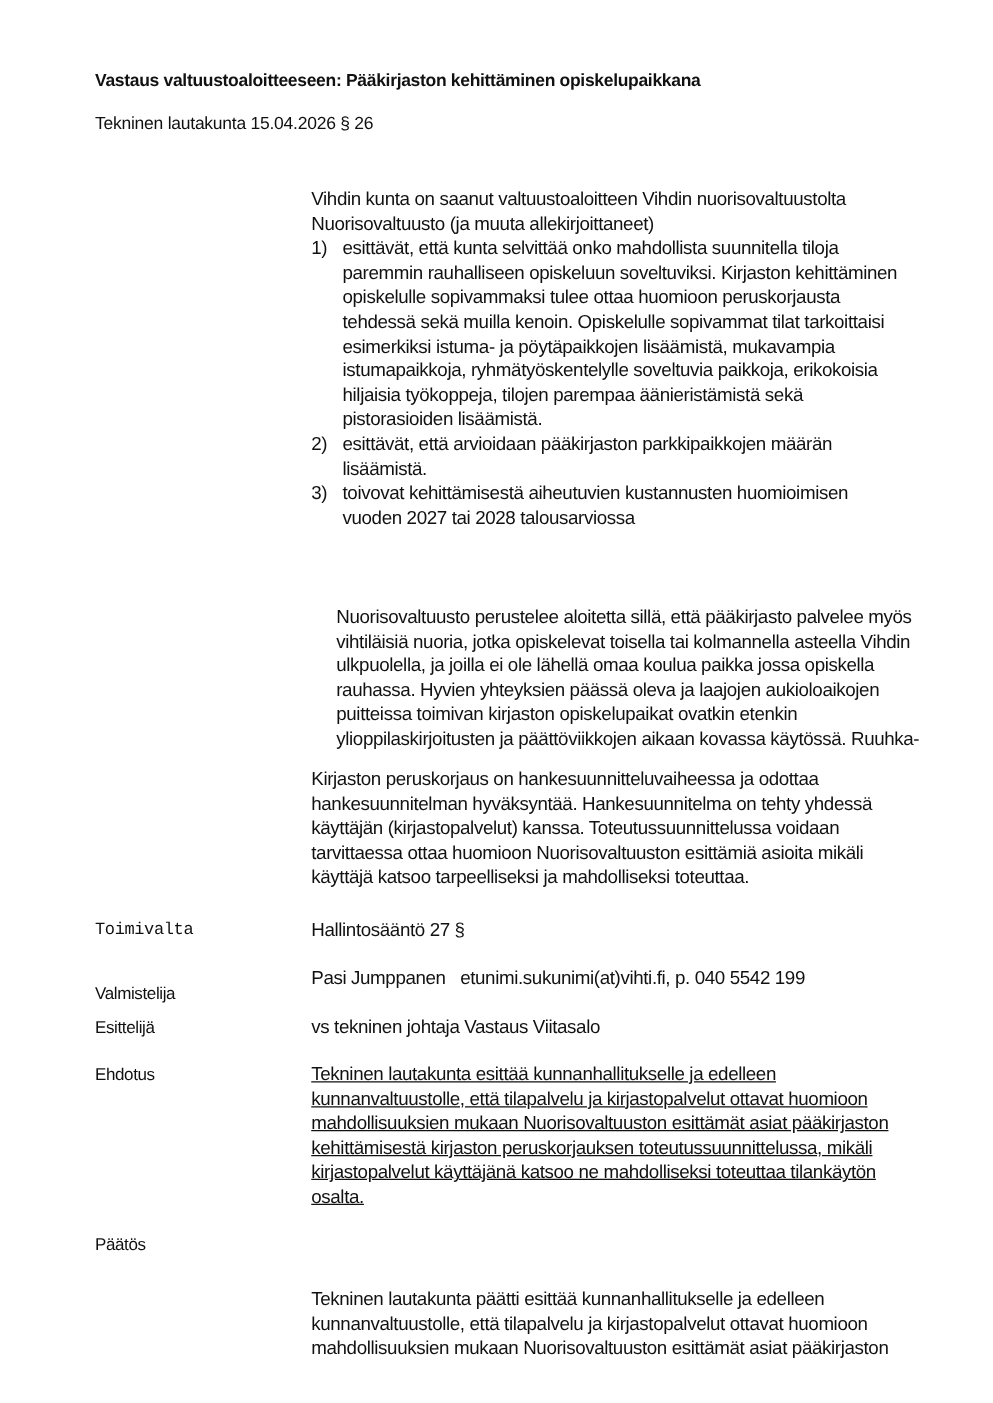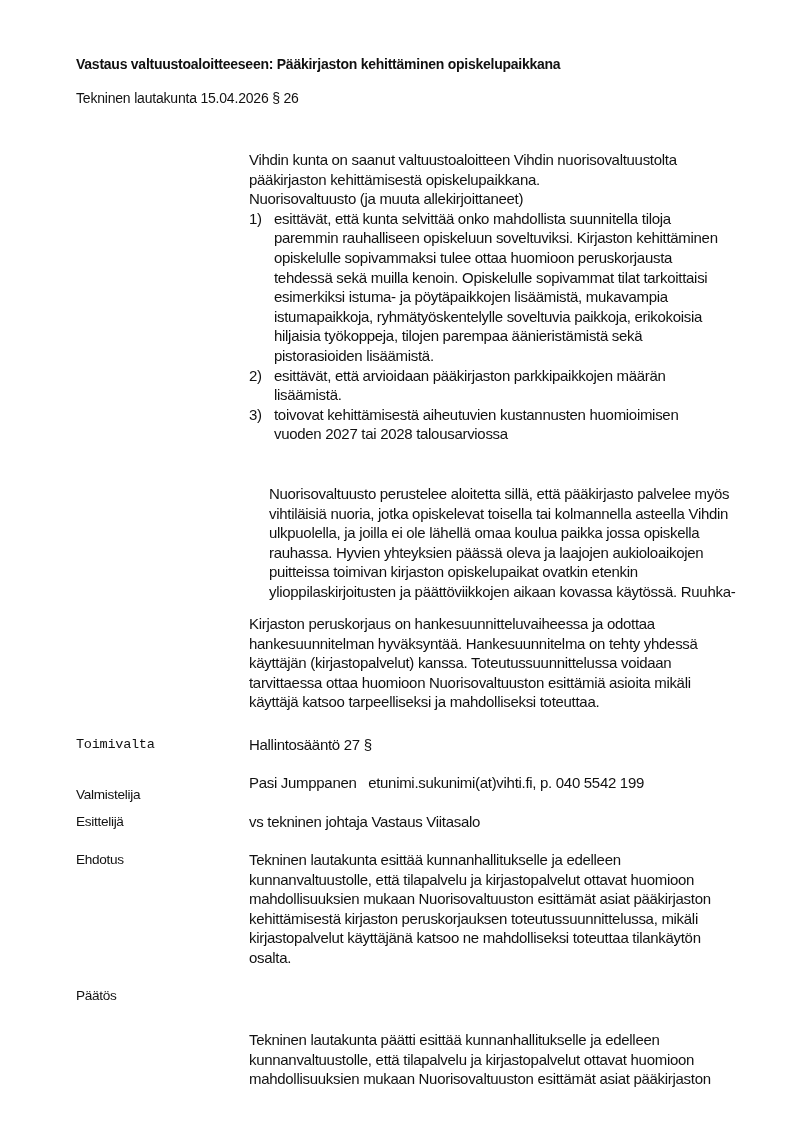"pääkirjaston kehittämisestä" span.line { html: <span>pääkirjaston kehittämisestä opiskelupaikkana.</span> -> none }
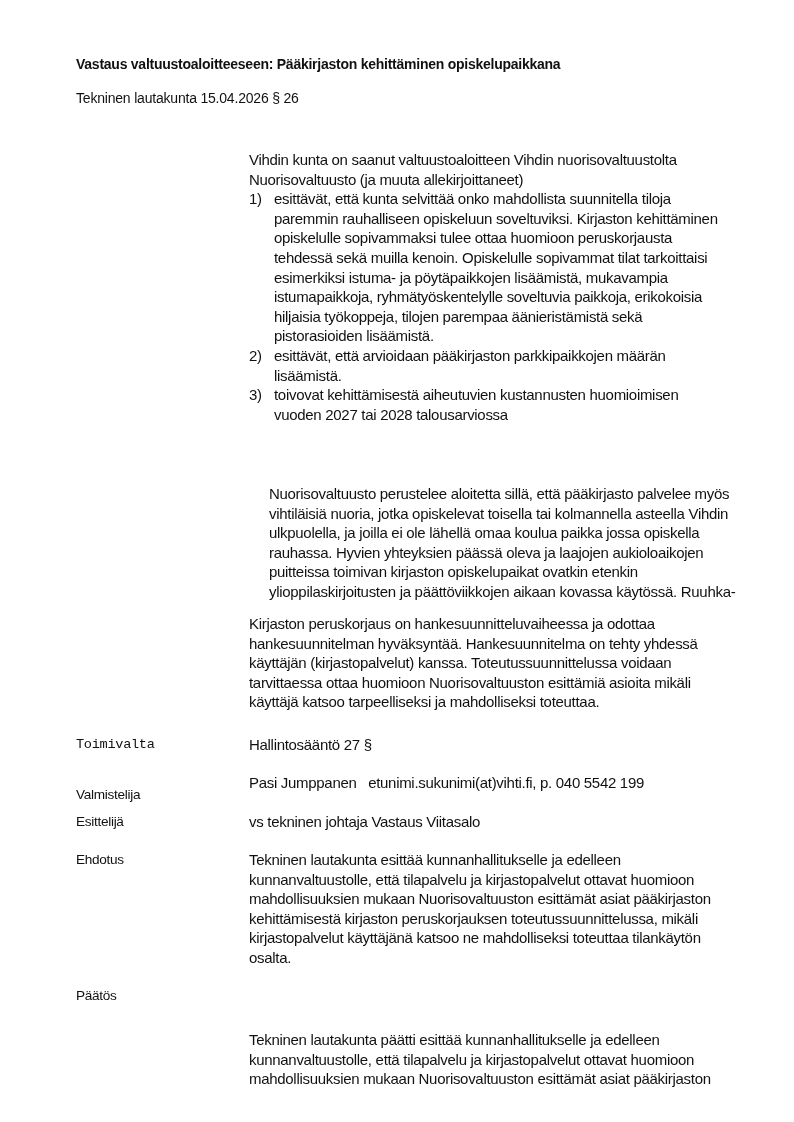"Tekninen lautakunta esittää" div.body-col { text-decoration: none -> underline }
